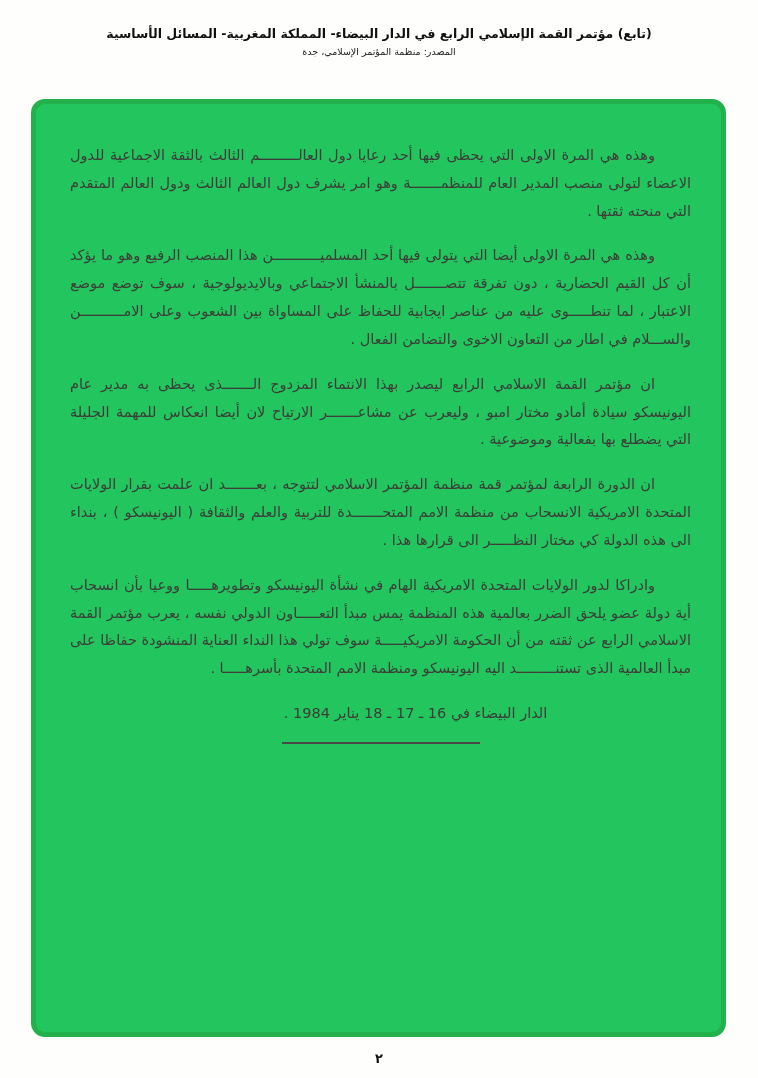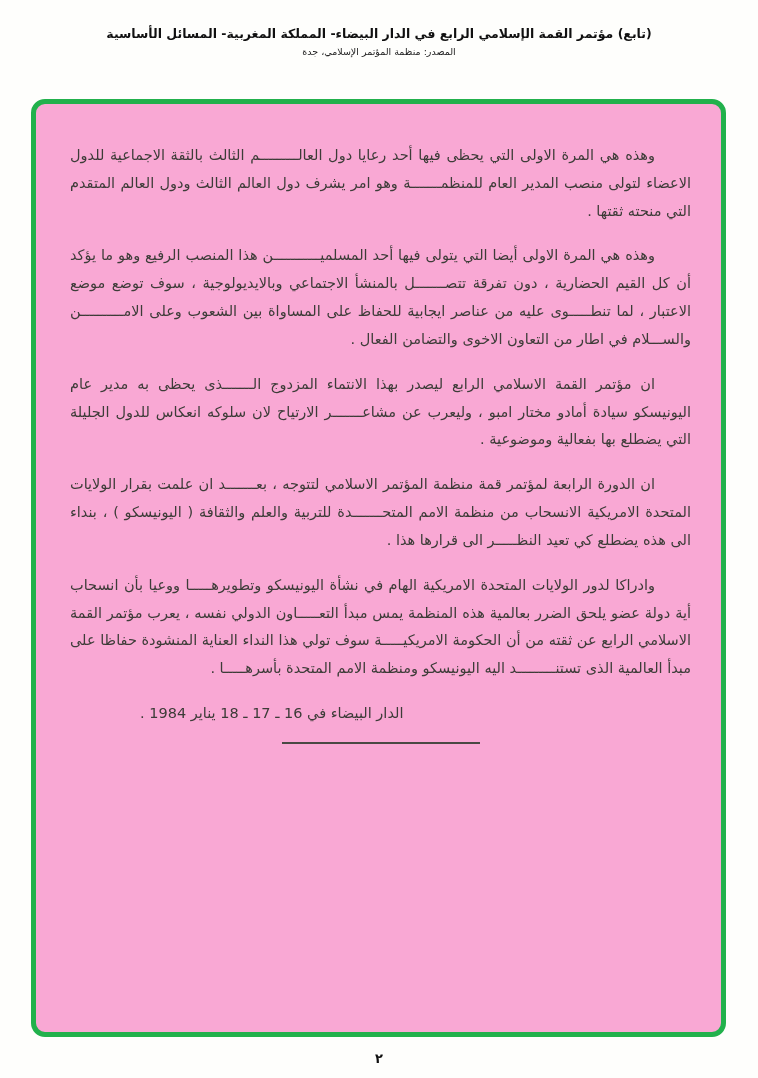"وهذه هي المرة الاولى التي" .scan-frame { background: #f9a8d4 -> #22c55e }
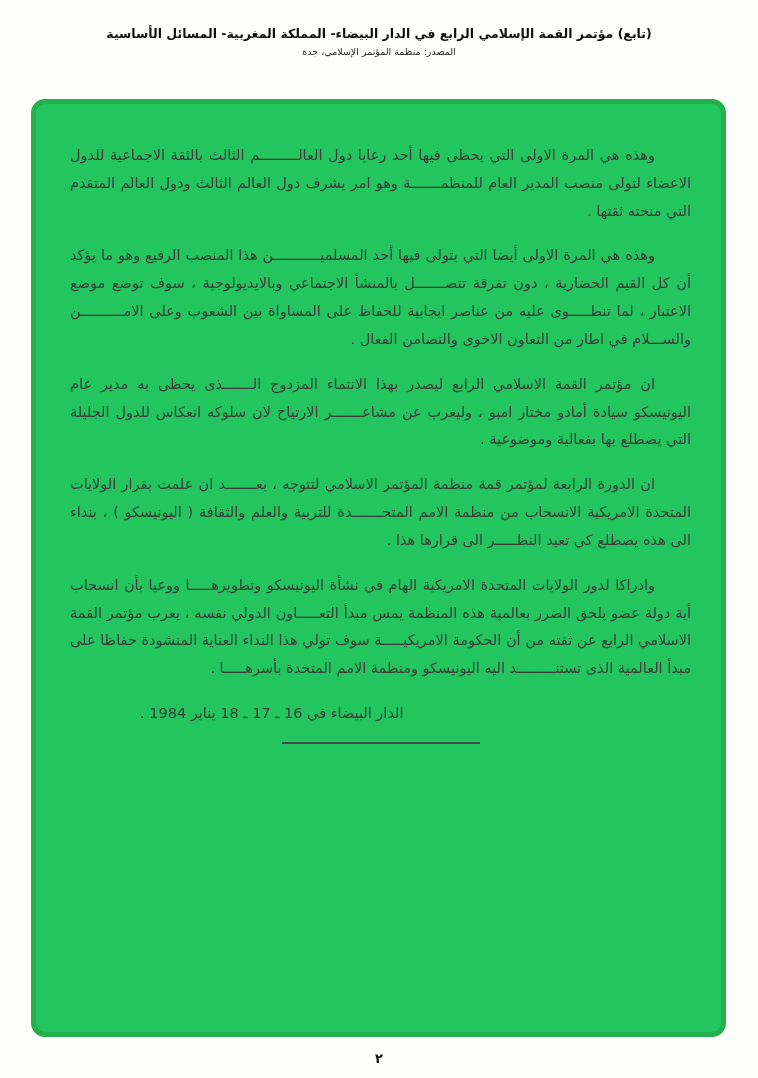"ان مؤتمر القمة الاسلامي الرابع" p { text: سلوكه انعكاس للدول -> أيضا انعكاس للمهمة }
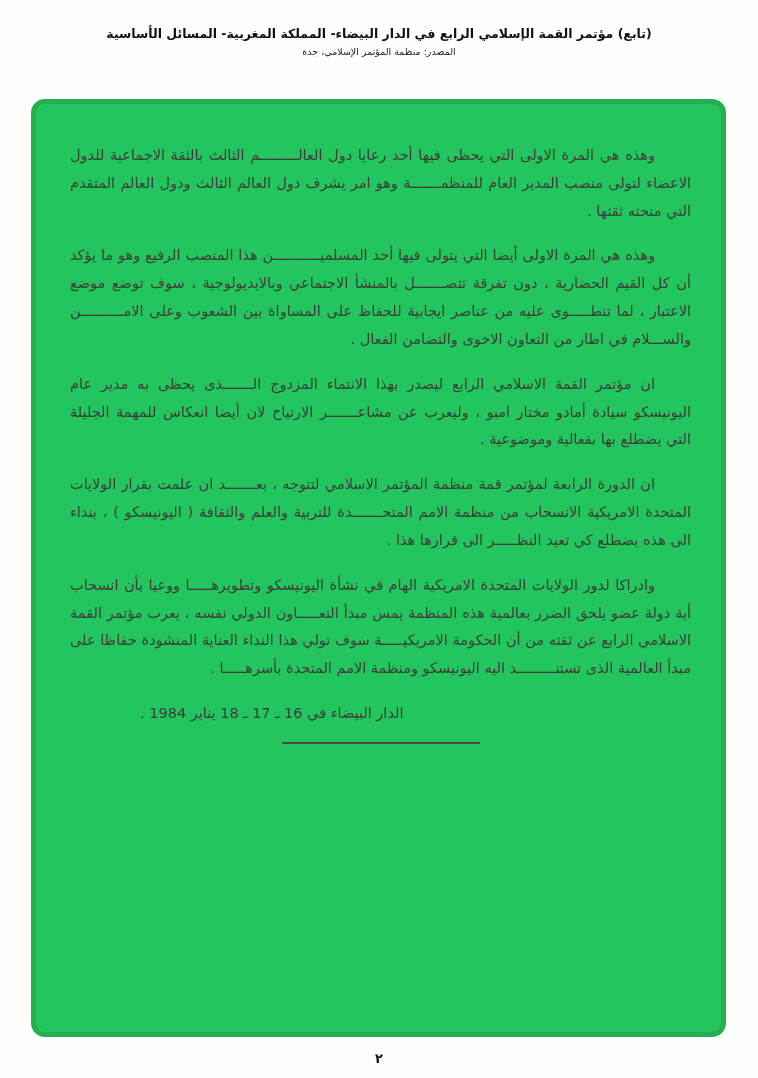"ان الدورة الرابعة لمؤتمر قمة" p { text: يضطلع كي تعيد -> الدولة كي مختار }
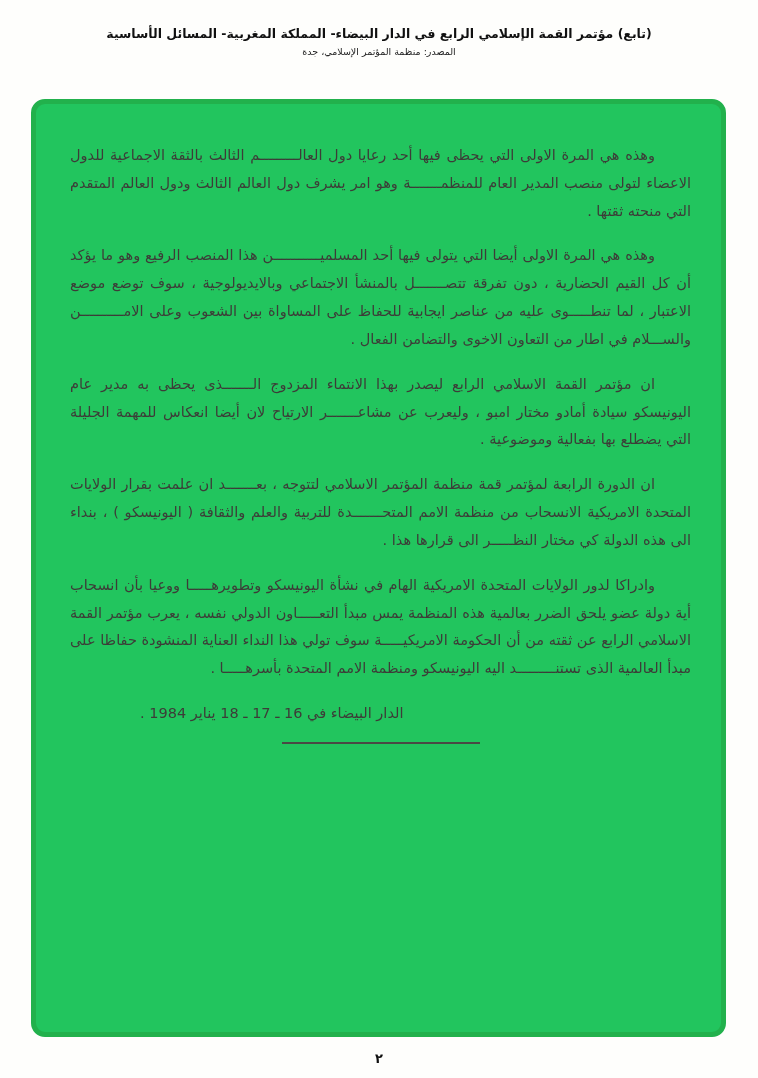"الدار البيضاء في 16 ـ" .closing { text-align: left -> center }
